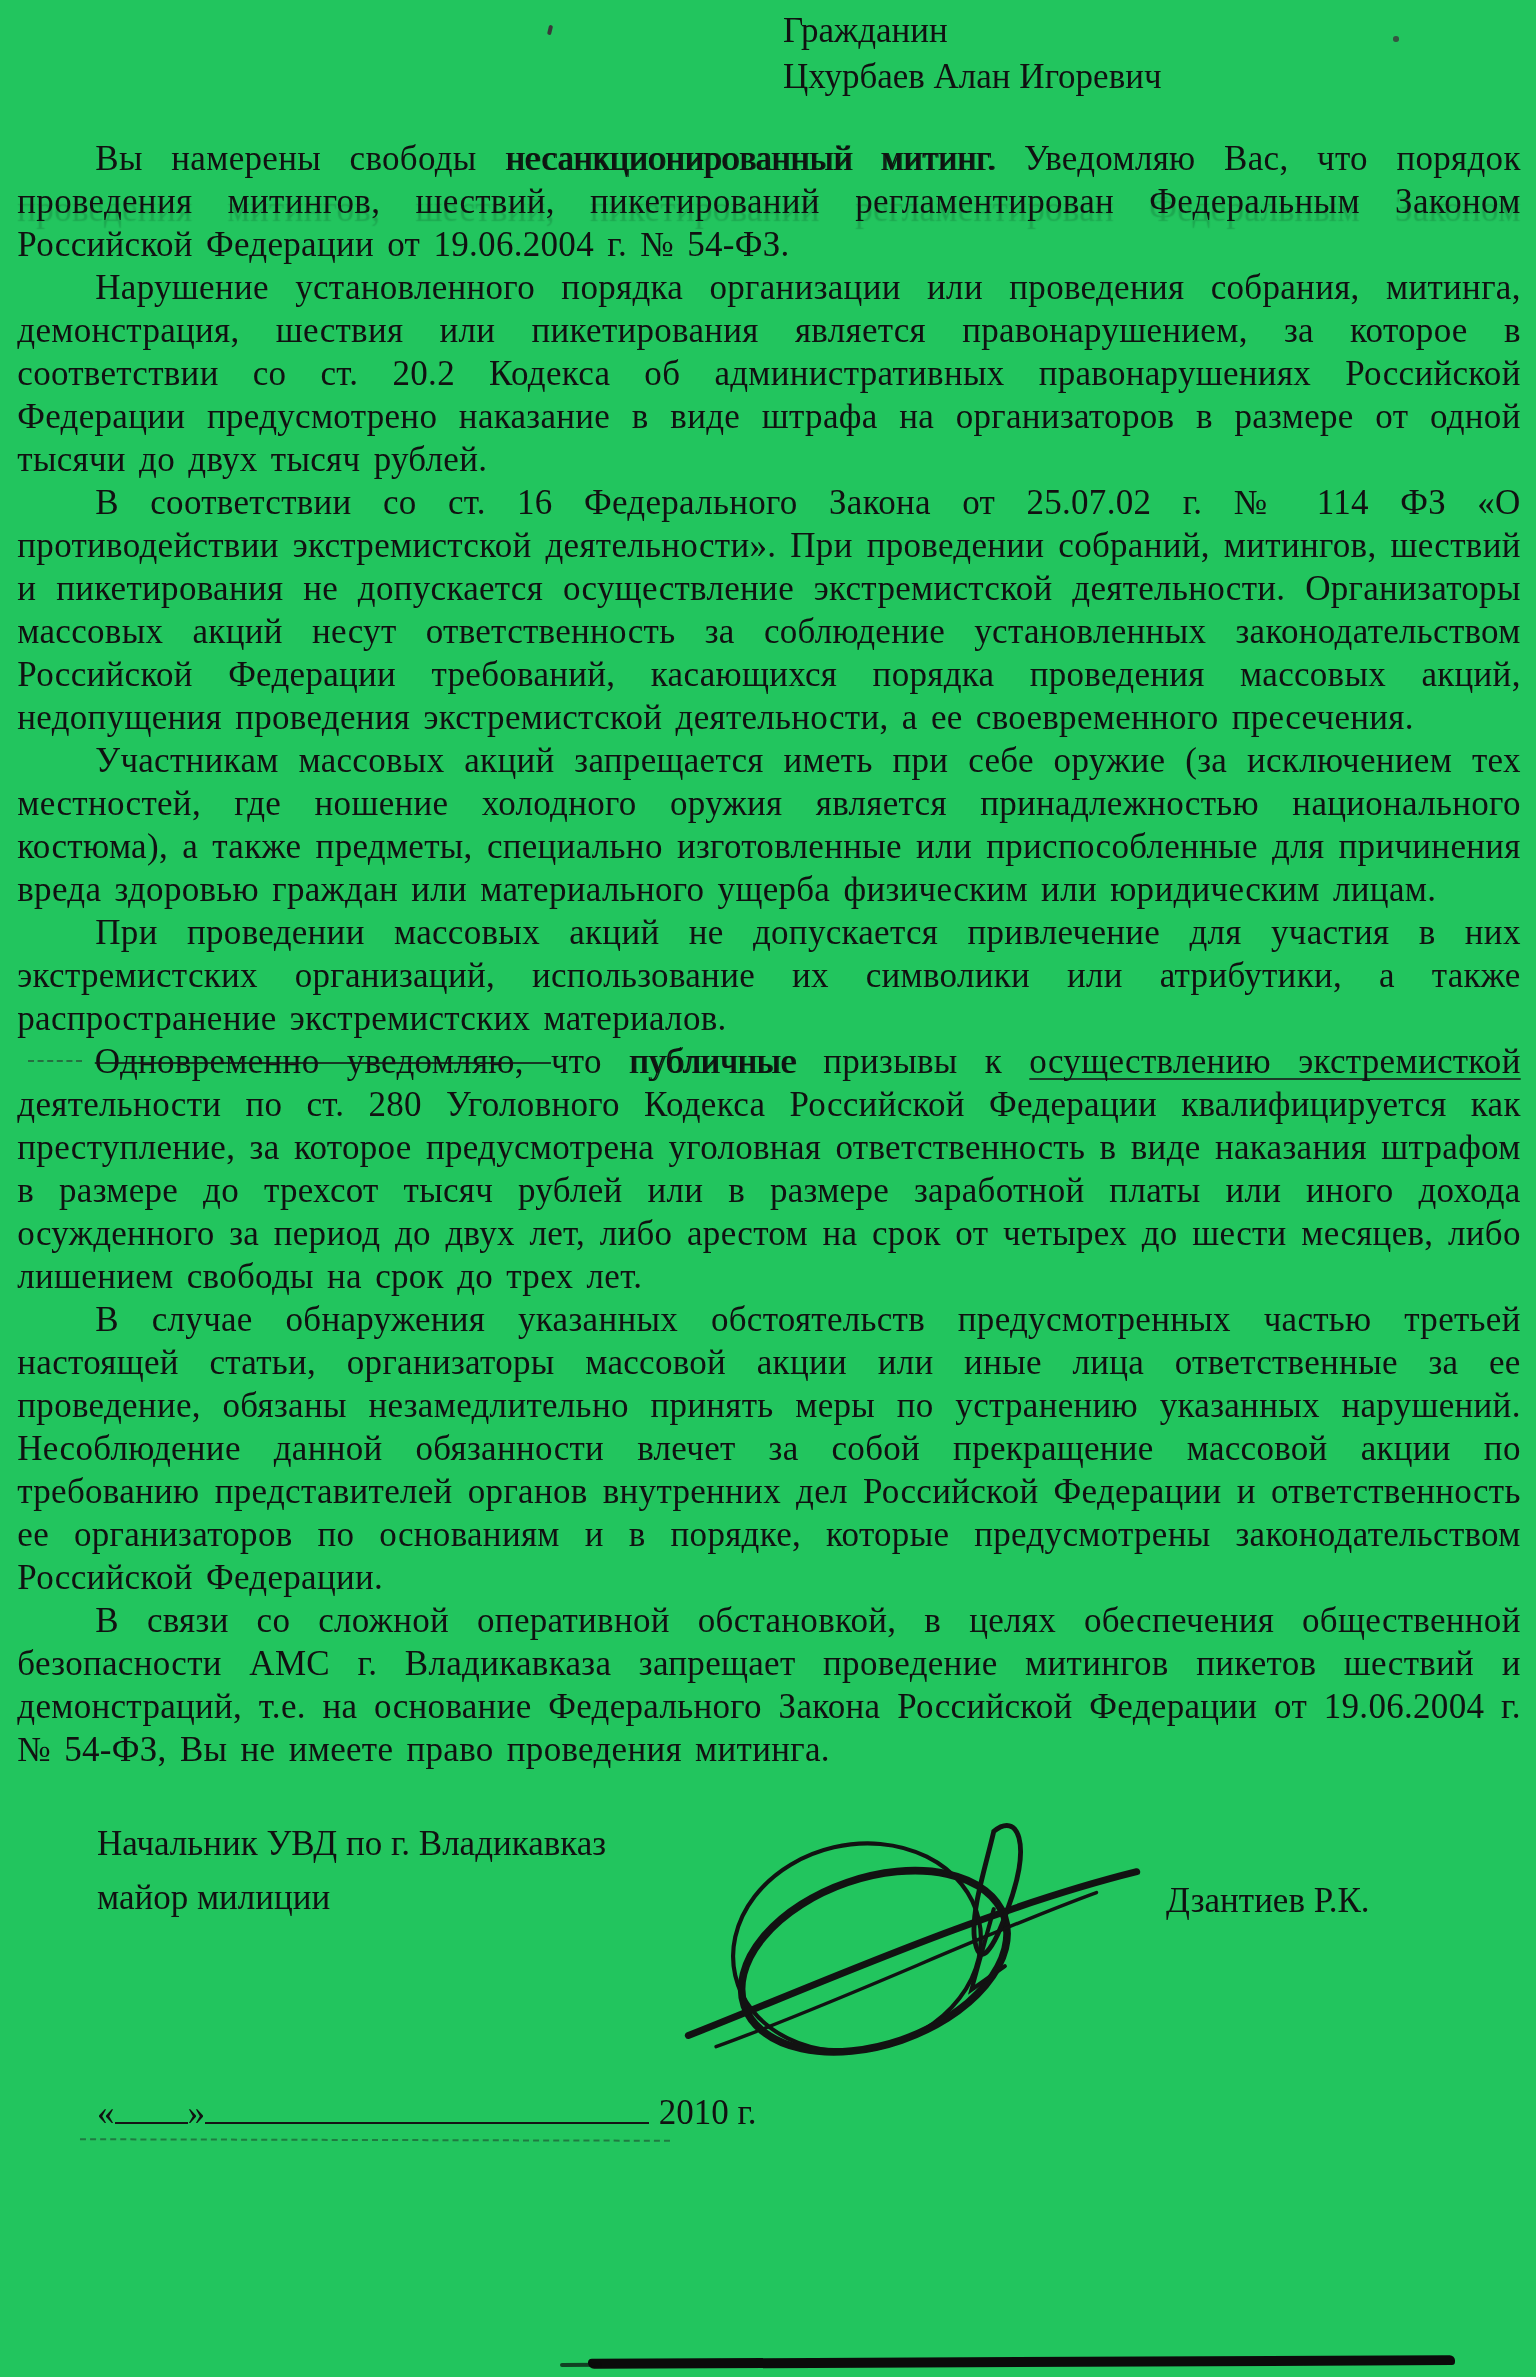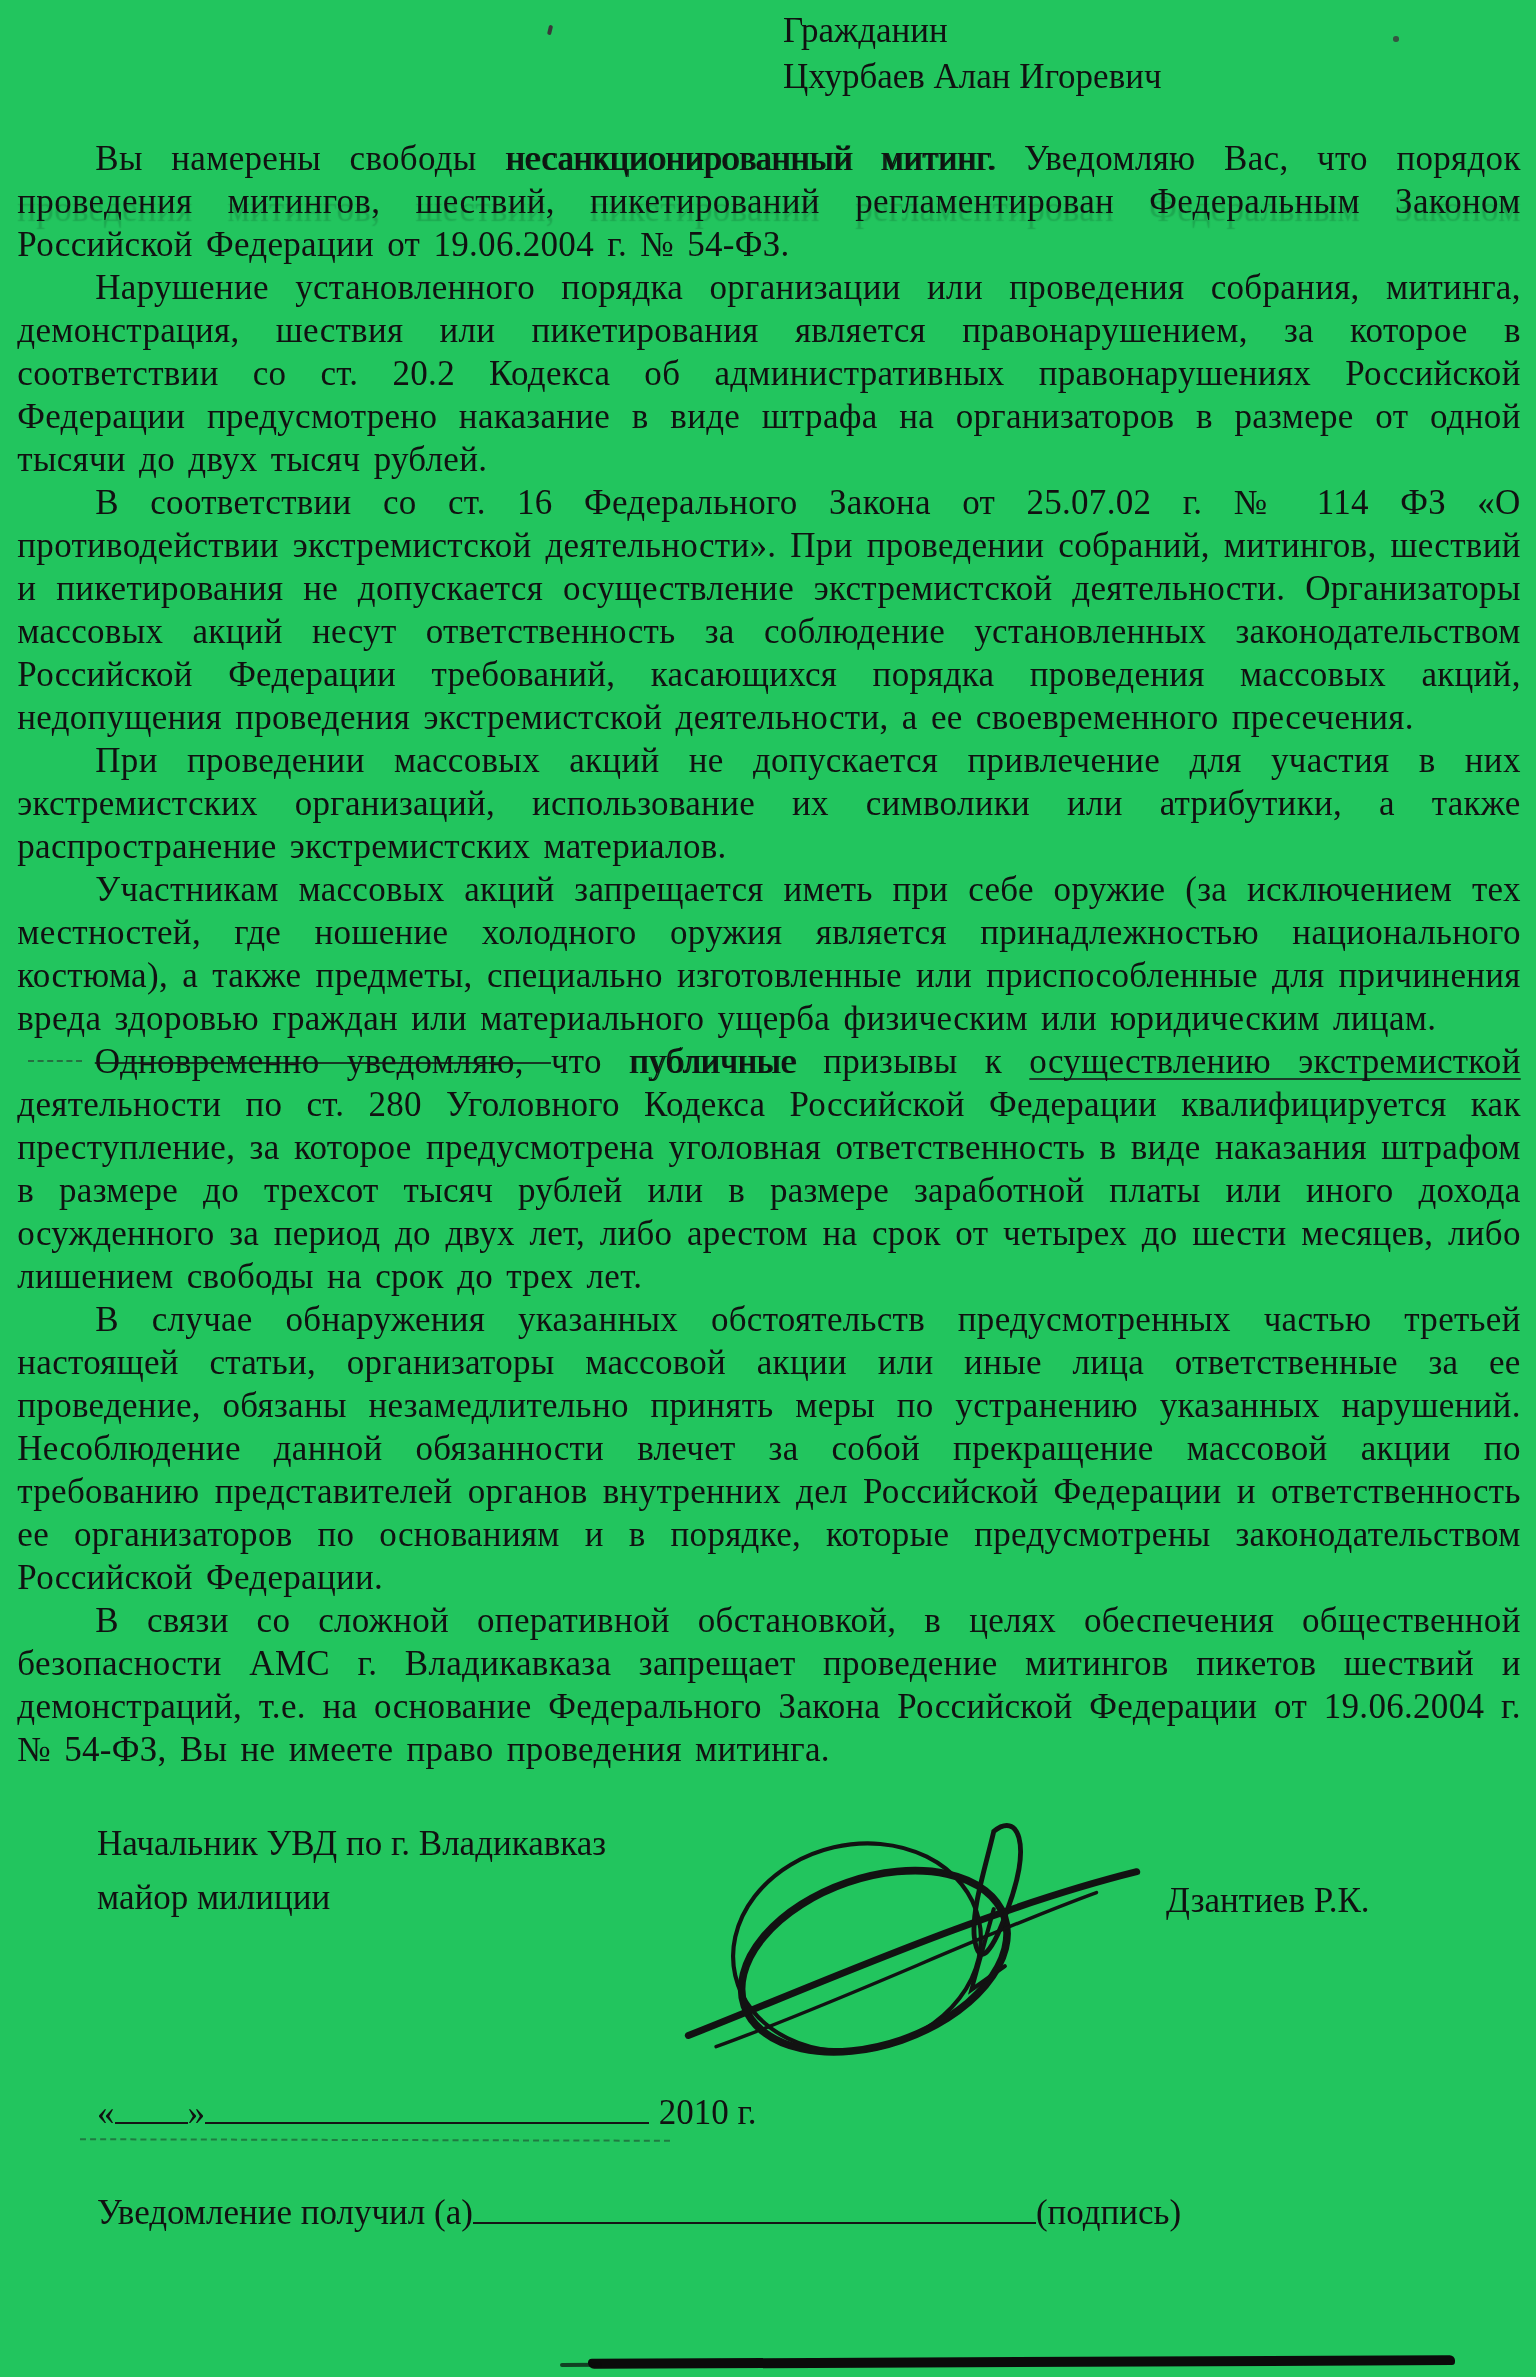"При проведении массовых акций не" p { order: before "Участникам массовых акций запрещается" -> after "Участникам массовых акций запрещается" }
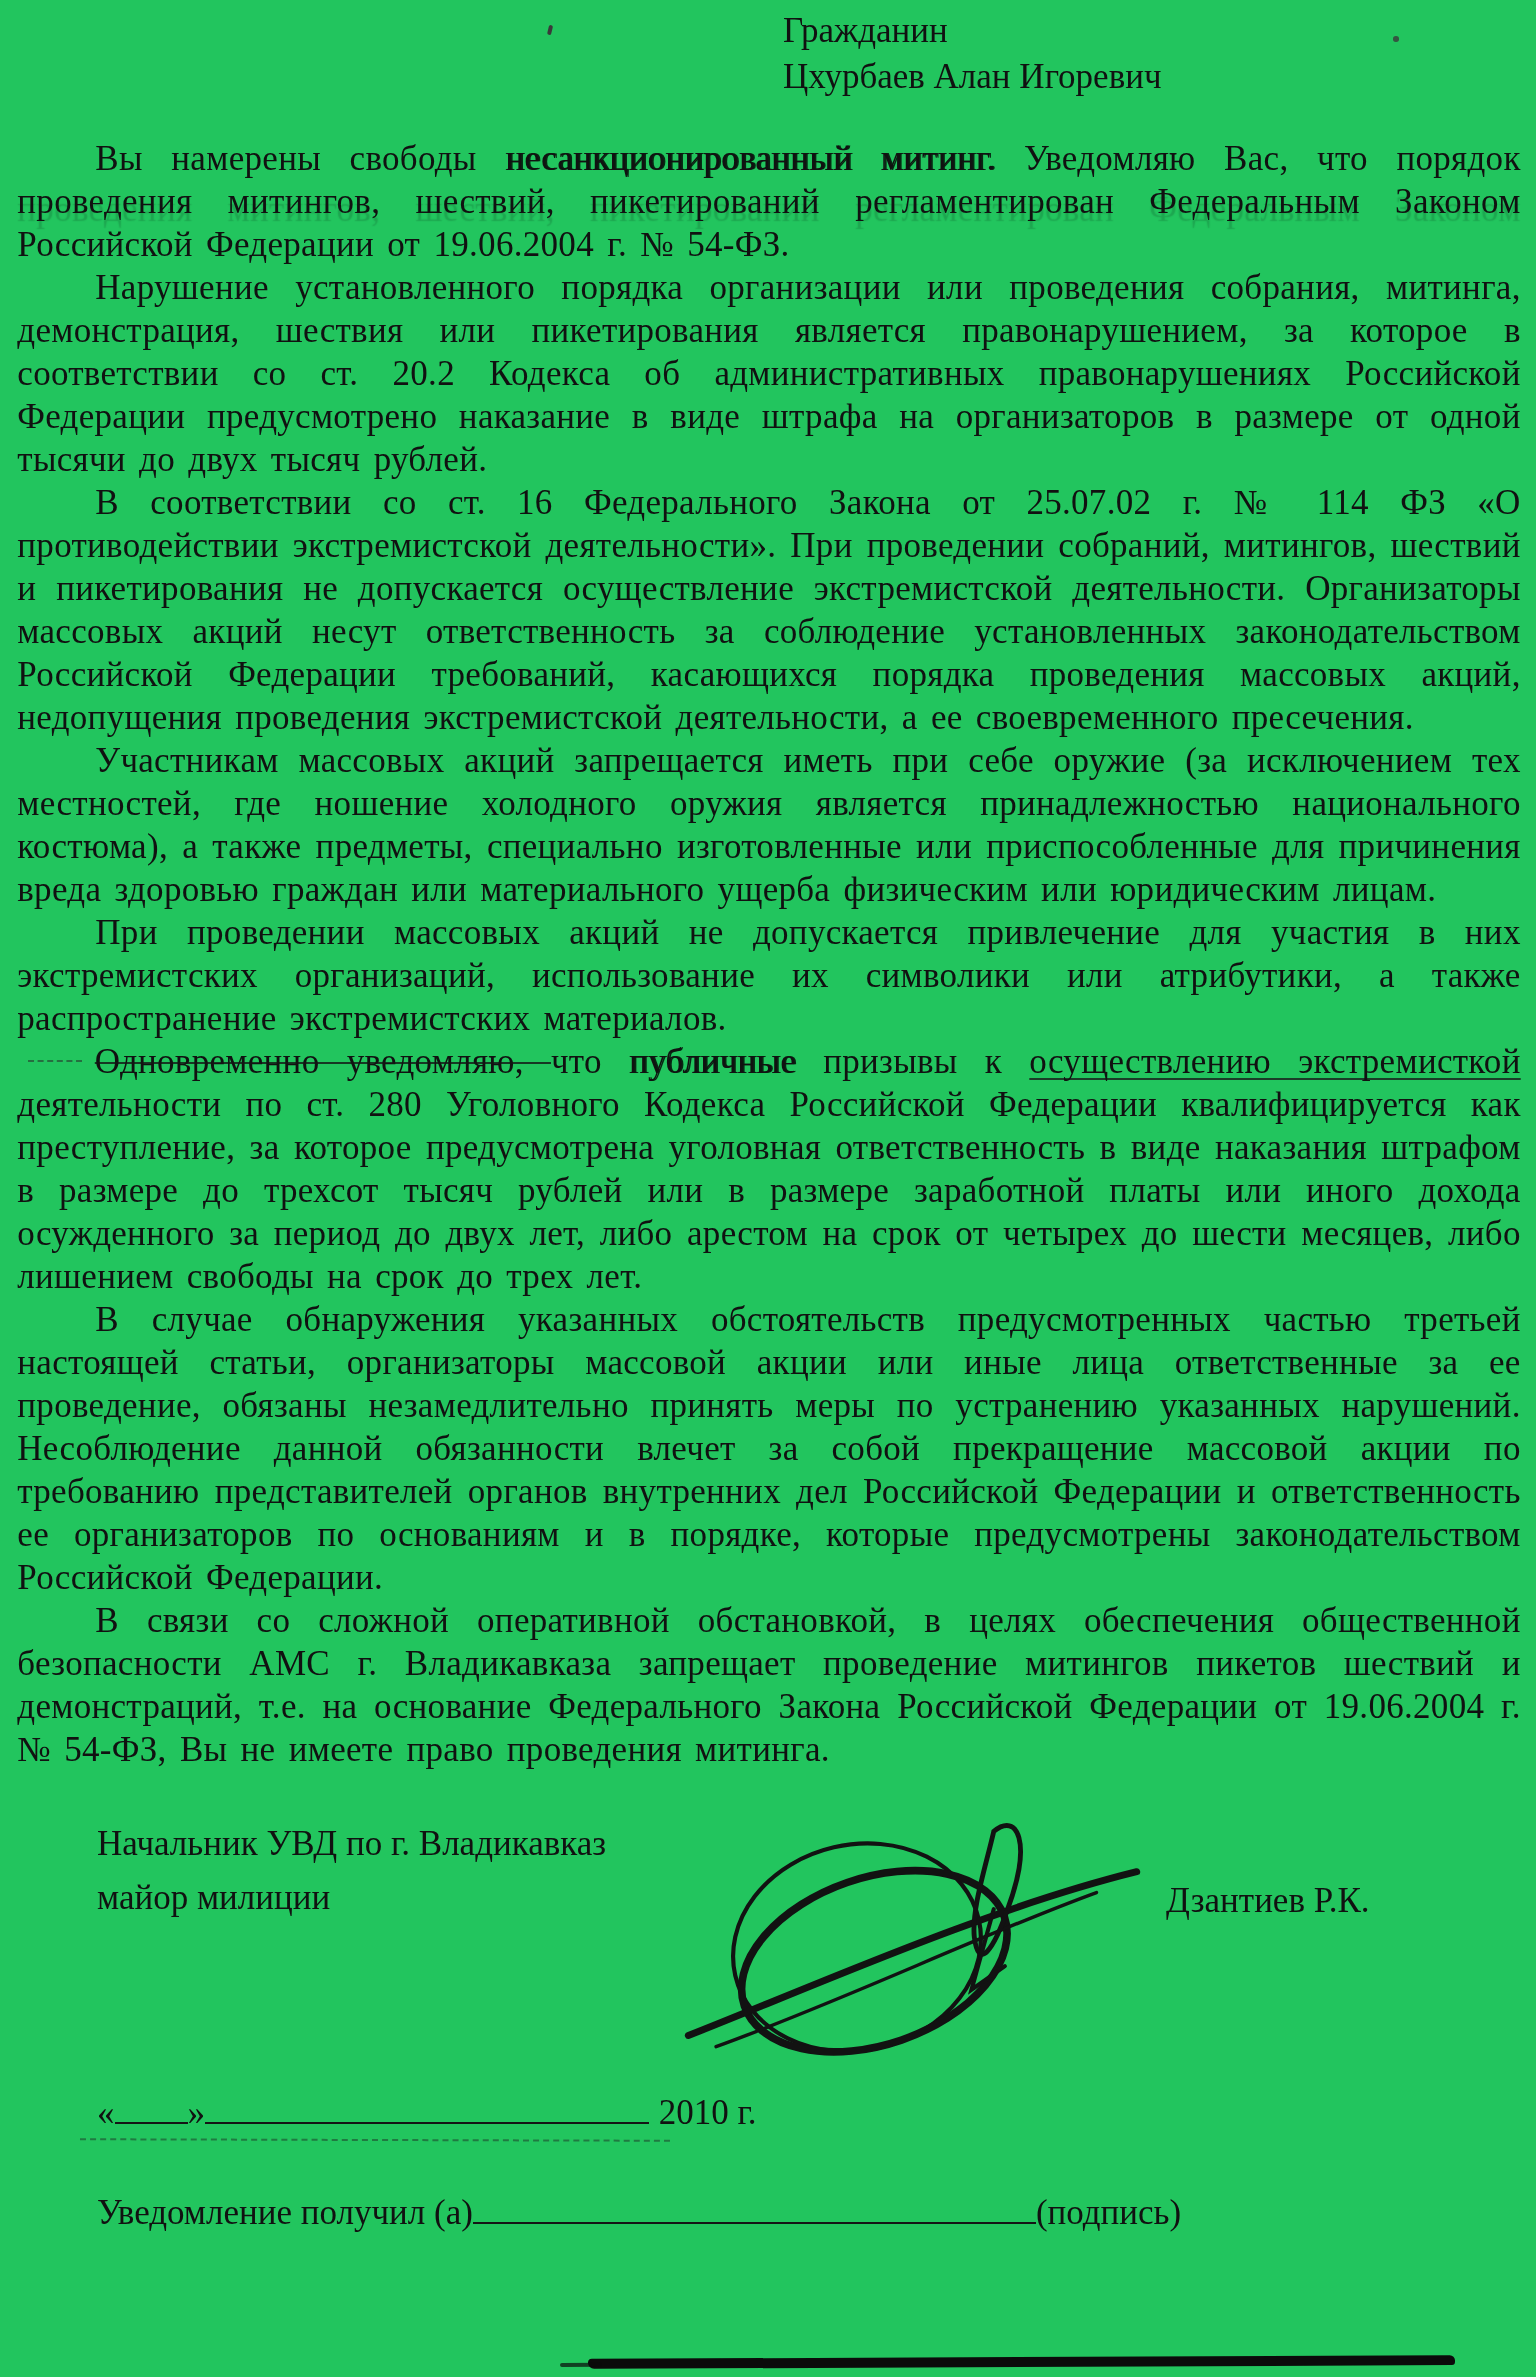"Уведомление получил (а) (подпись)" div.receipt-line { html: <div> <span>Уведомление получил (а)</span><span></span><span>(подпись)</span> </div> -> none }
